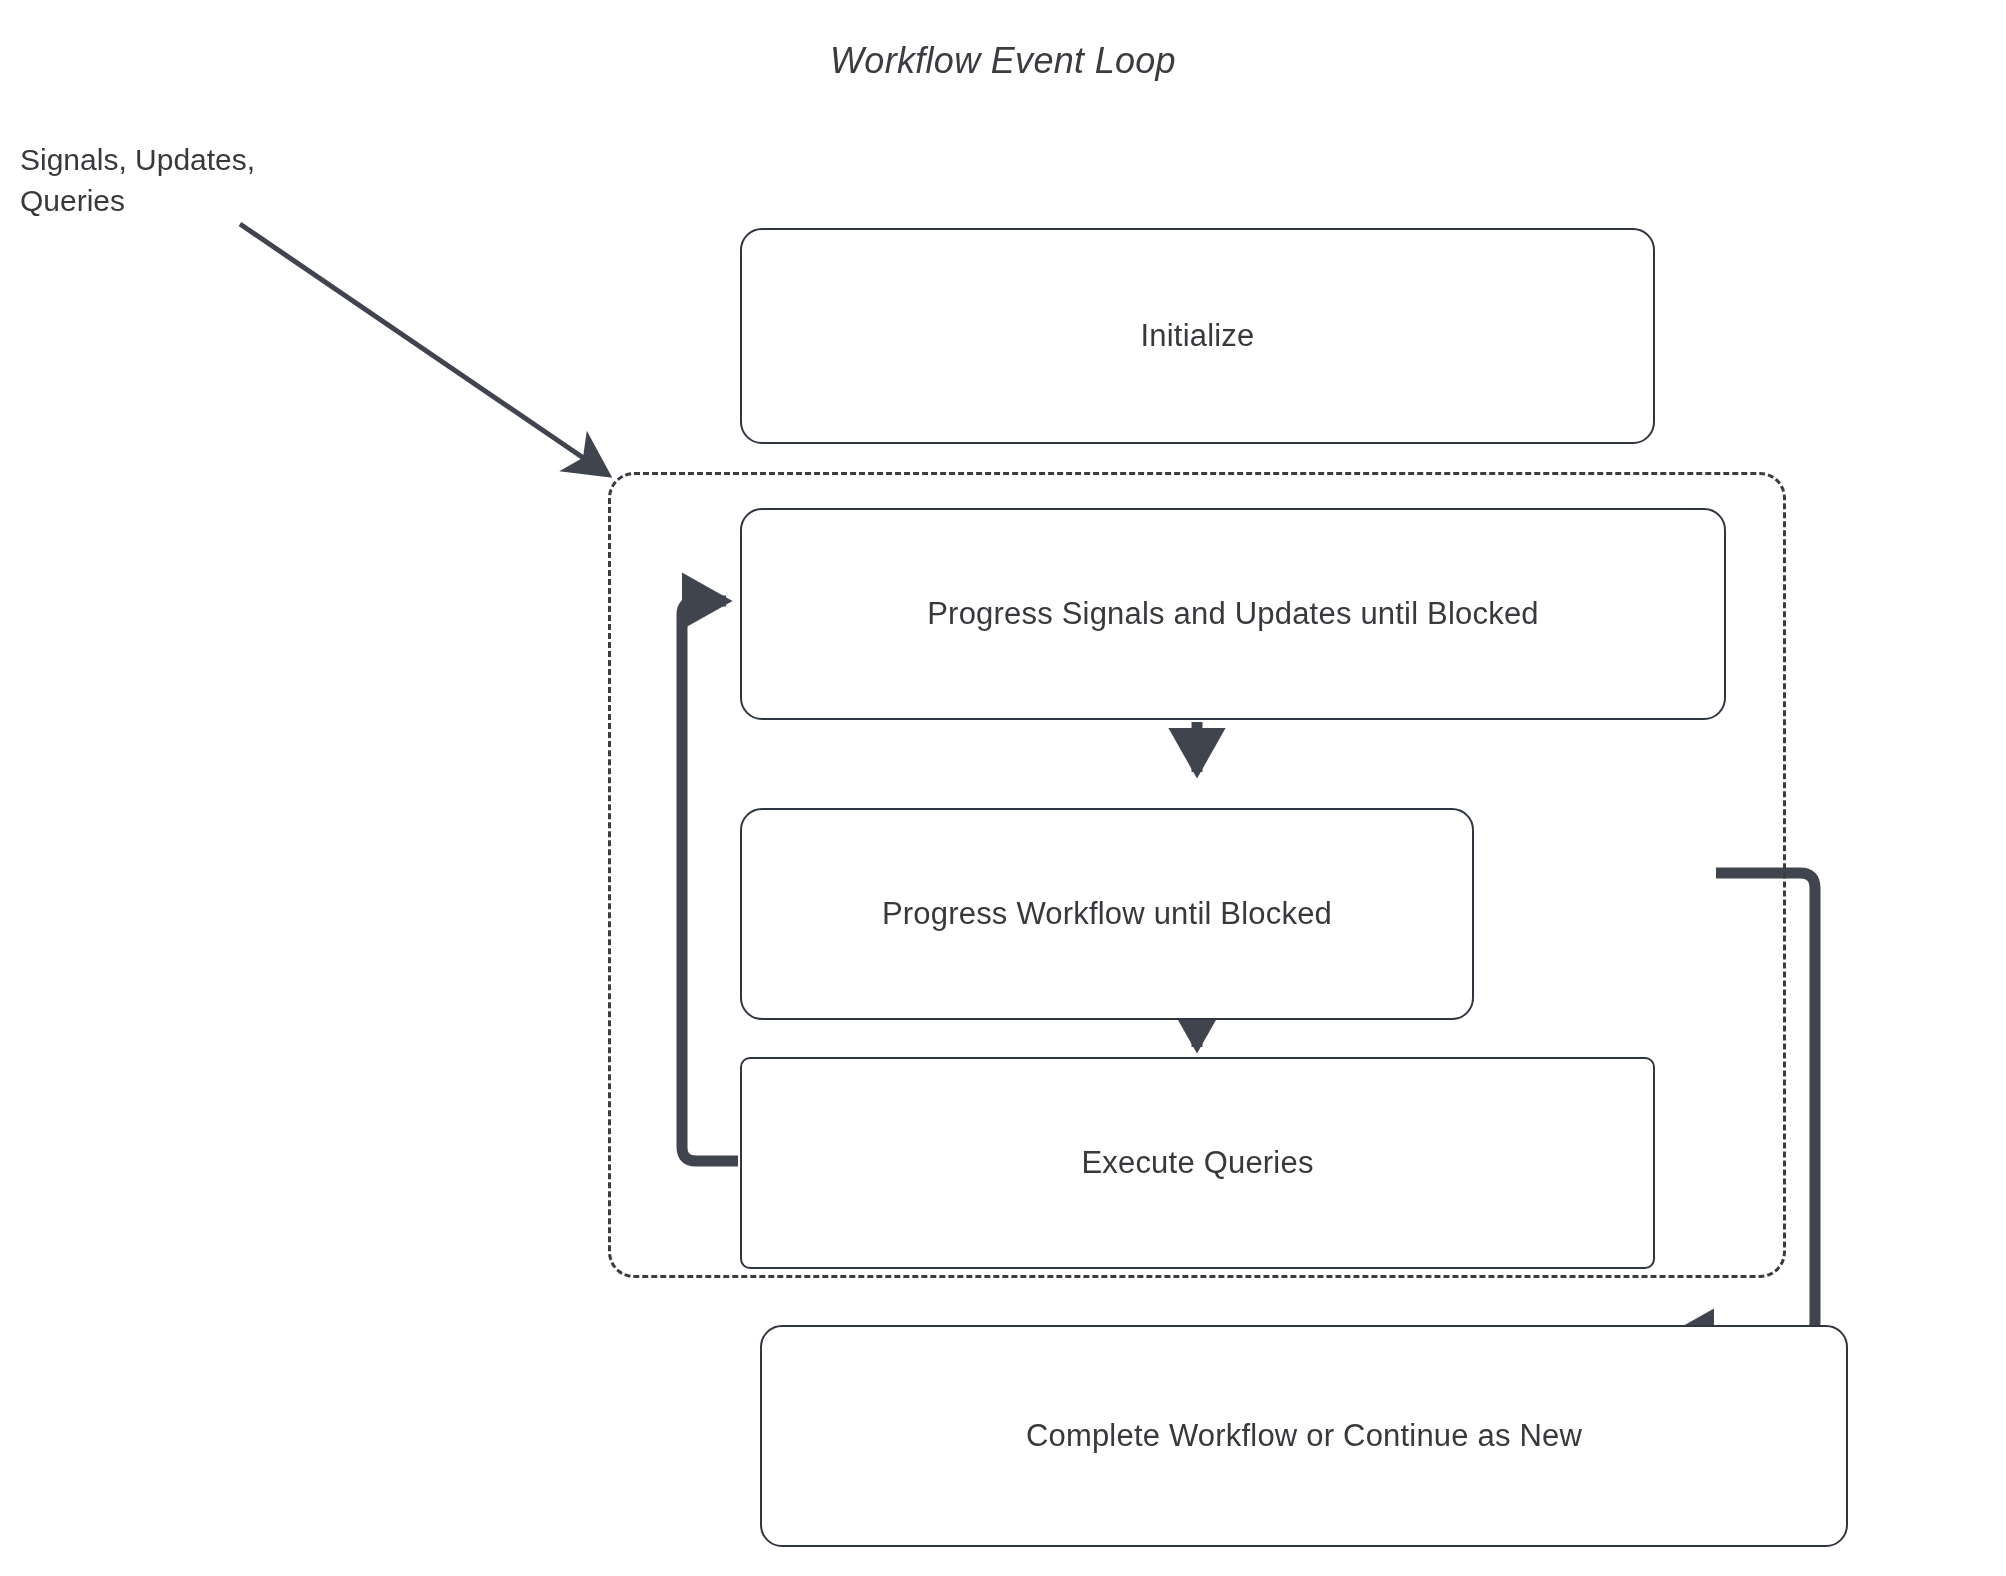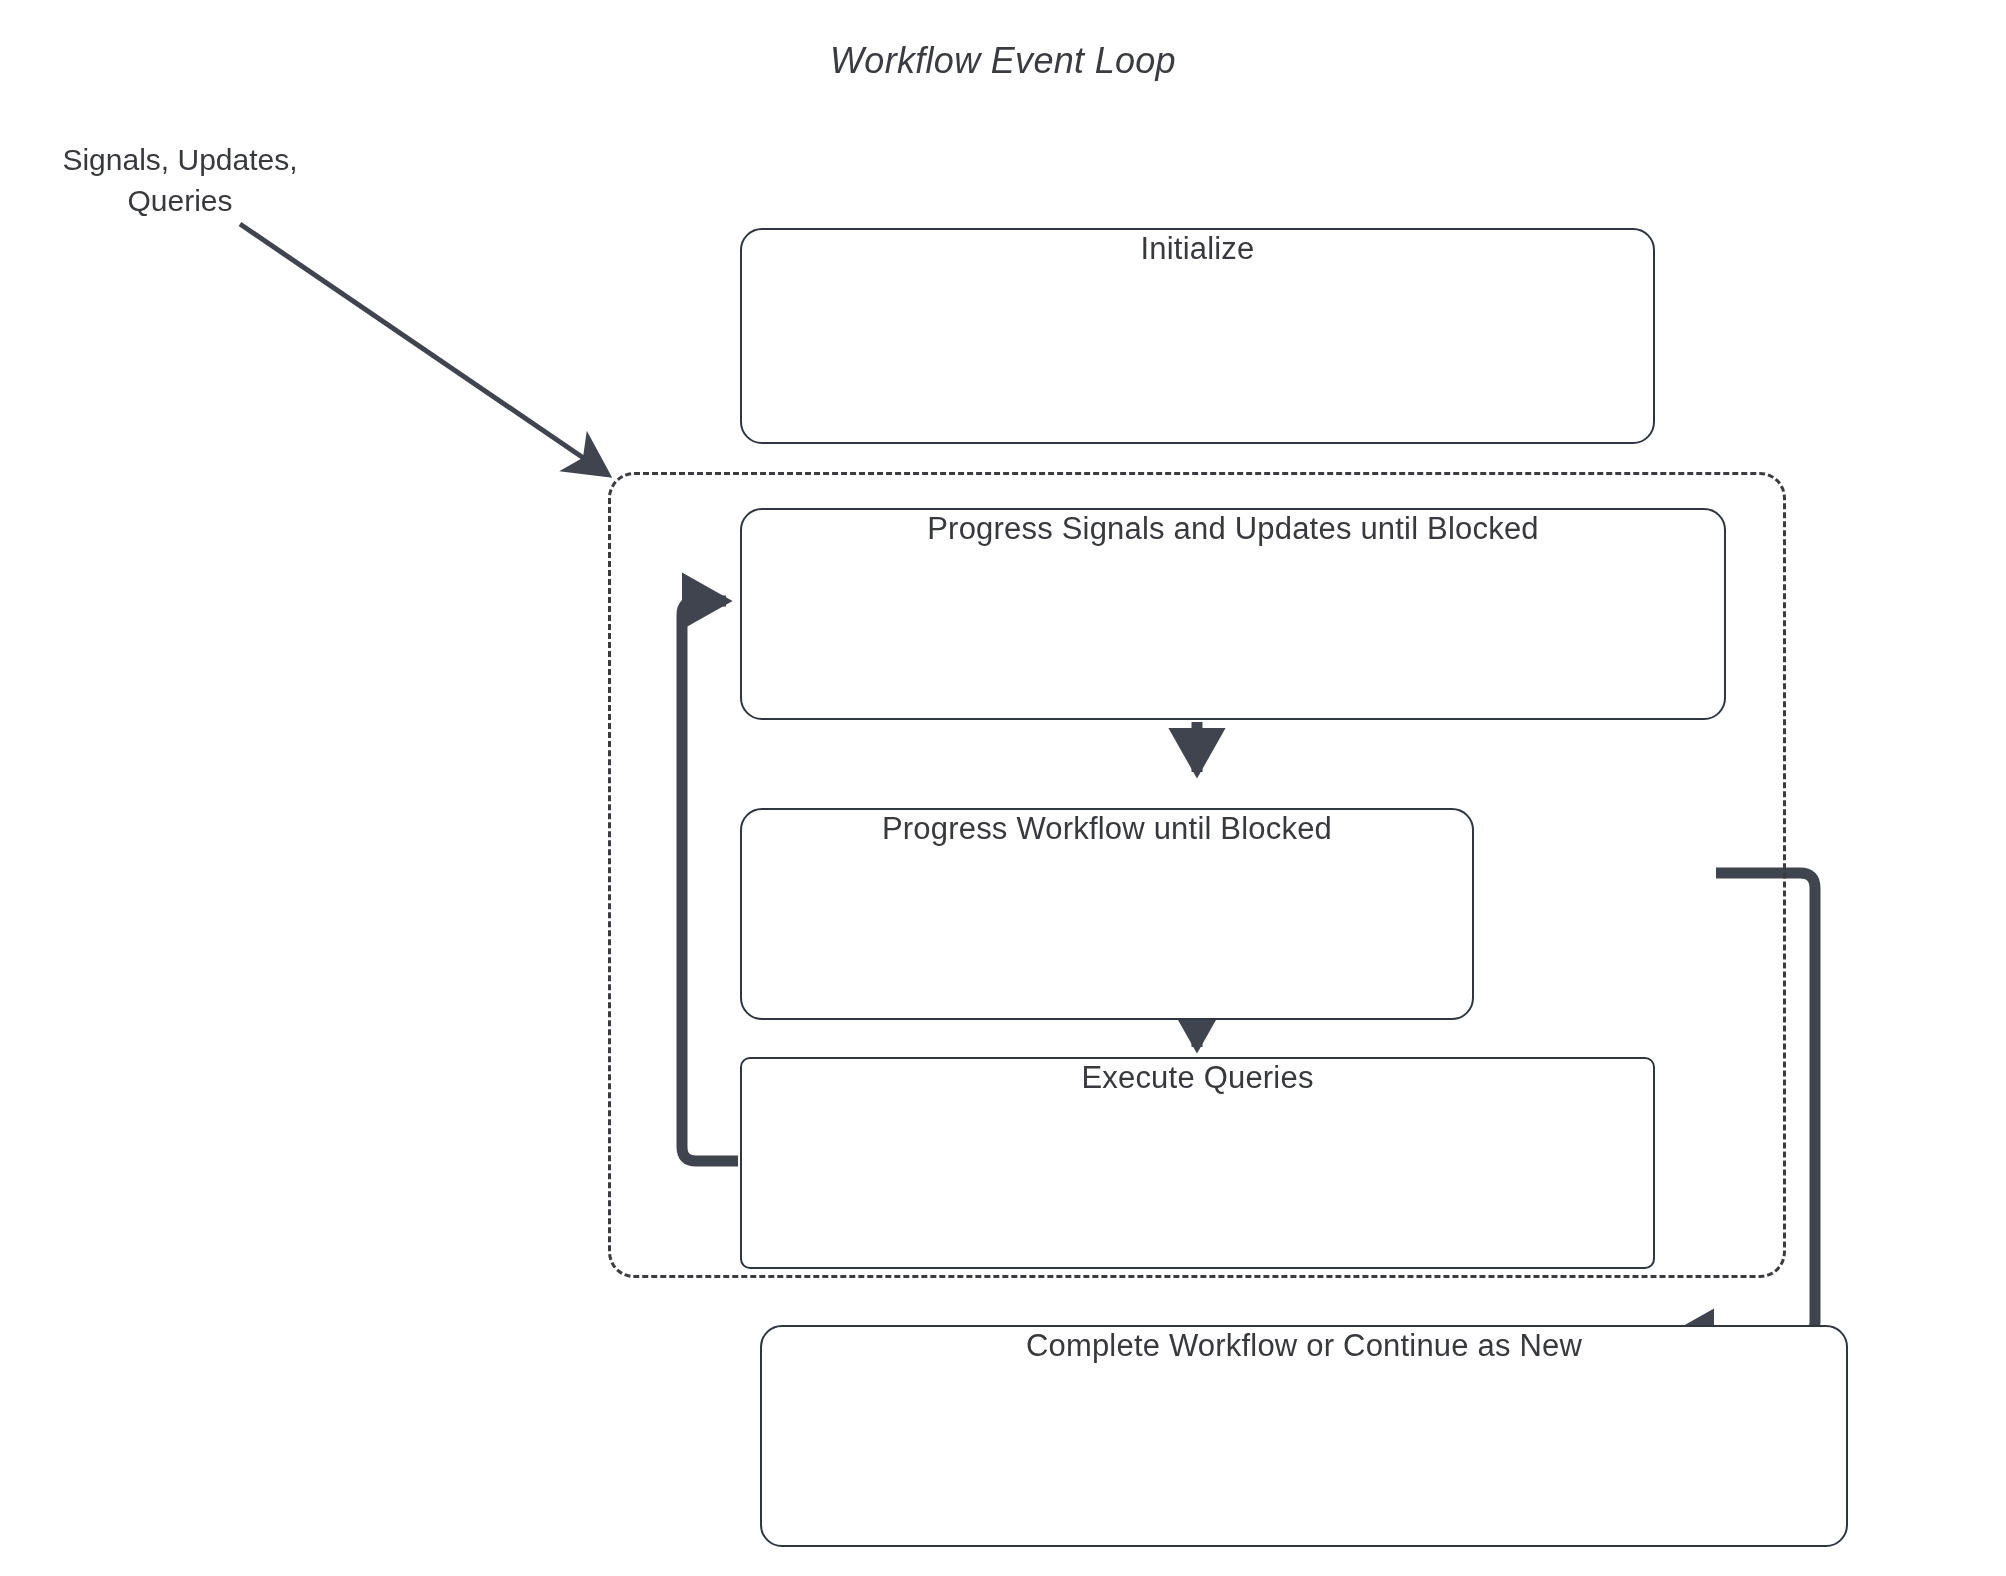"Signals, Updates," #src-label { text-align: center -> none }
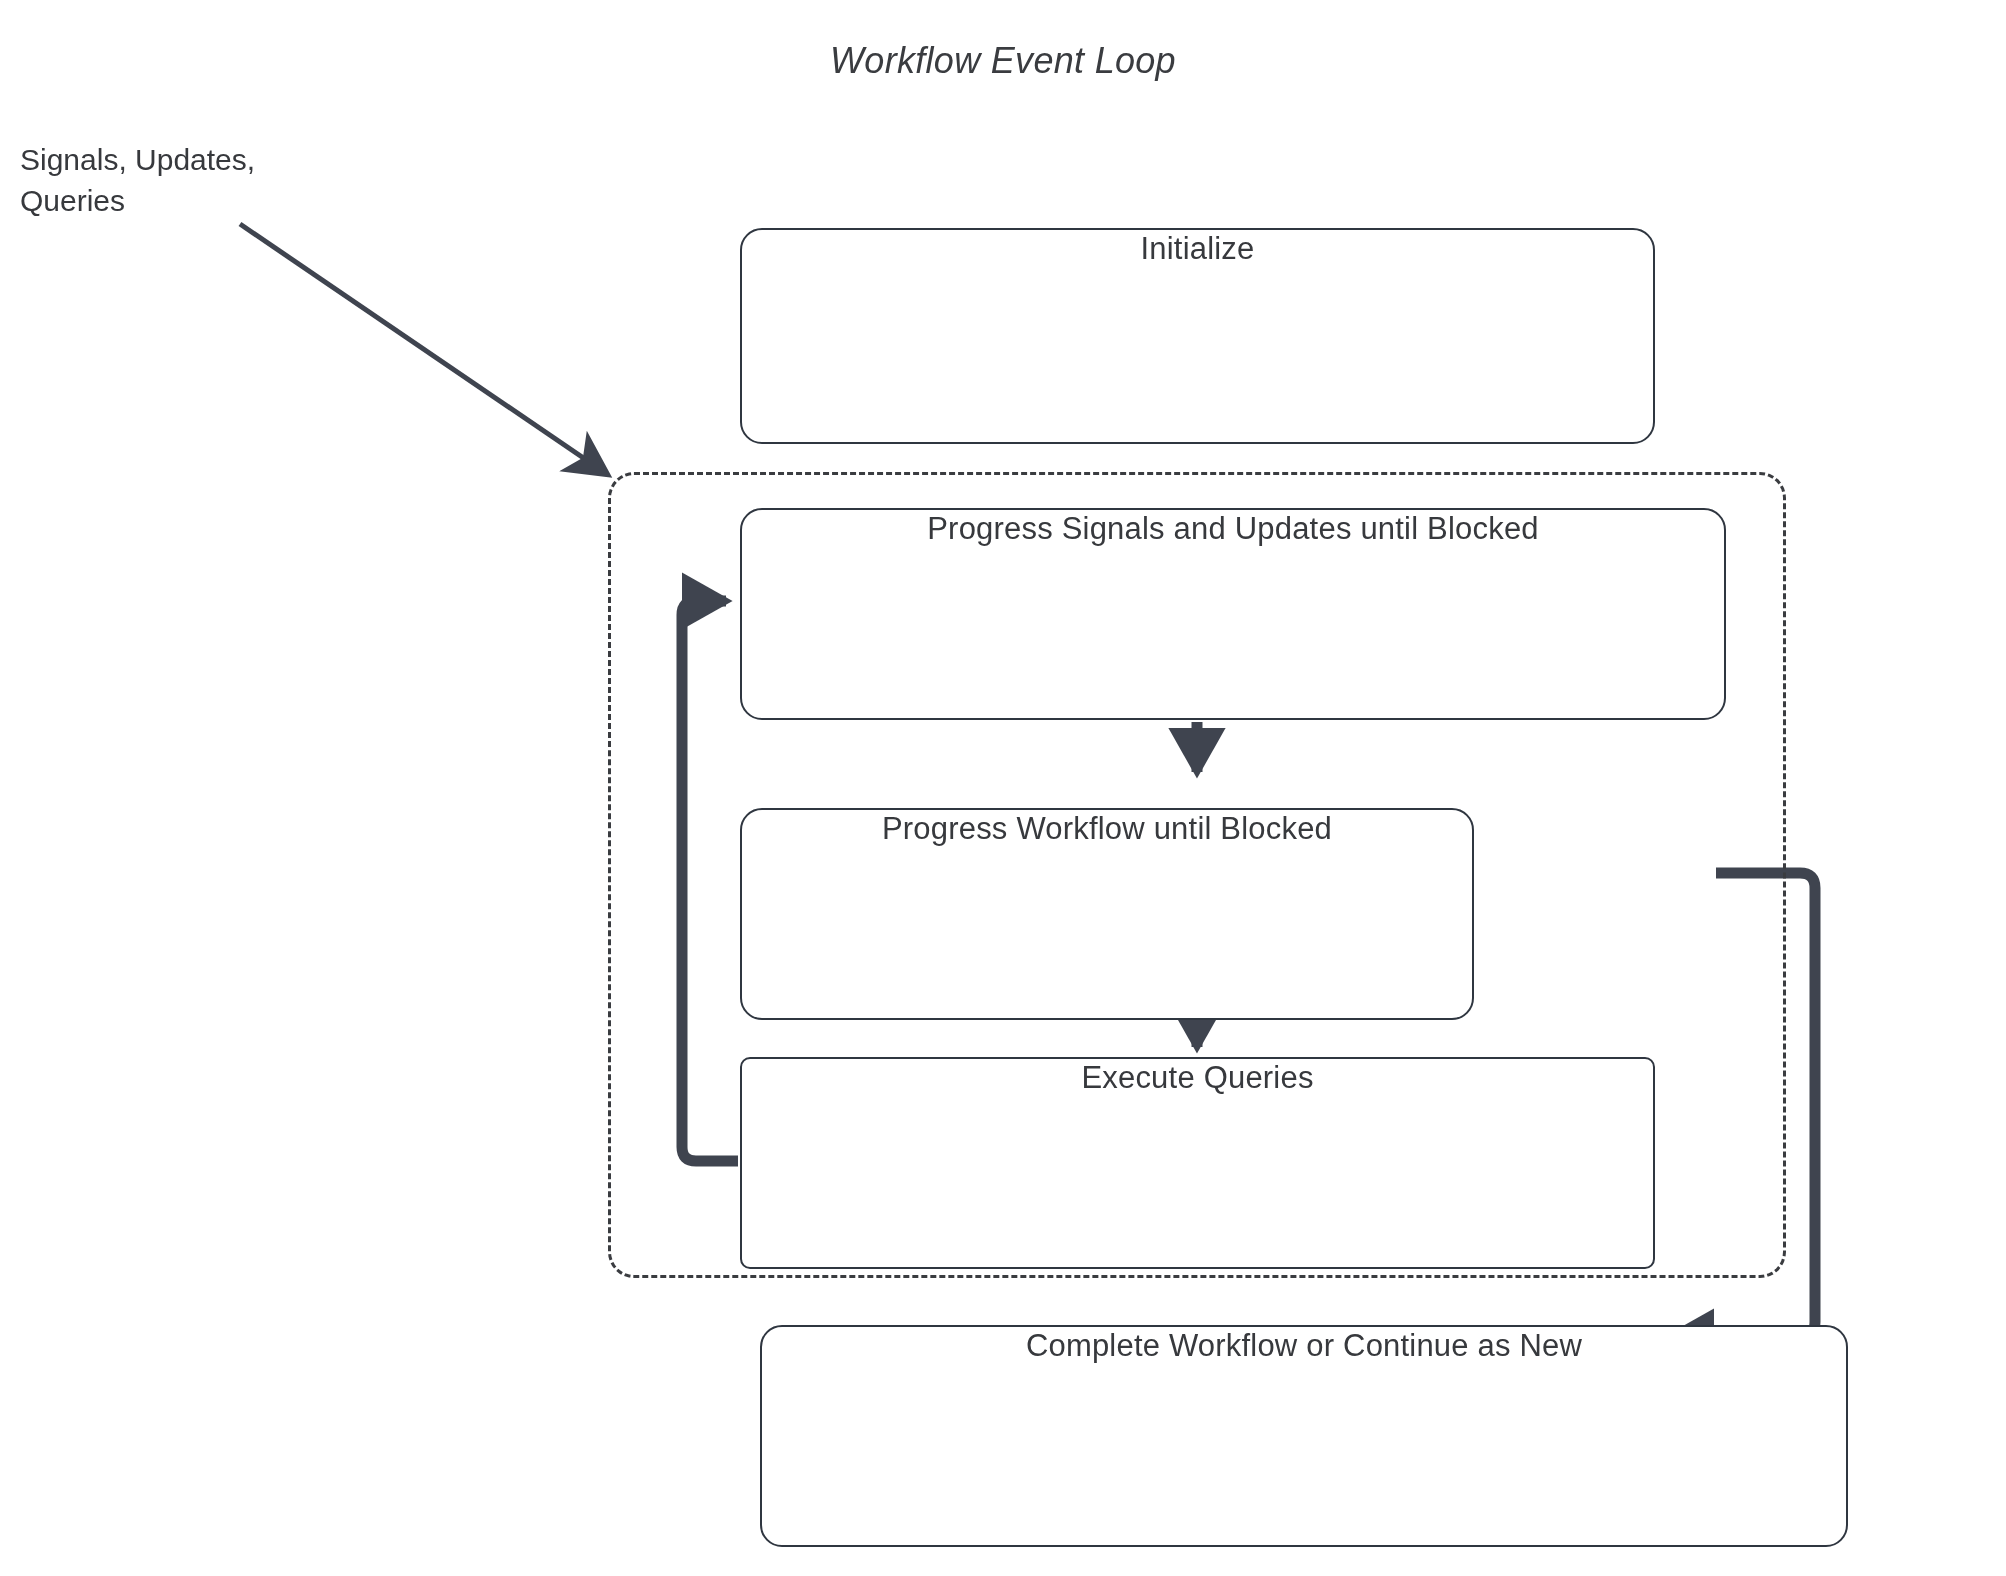"Initialize" .node { align-items: none -> center }
